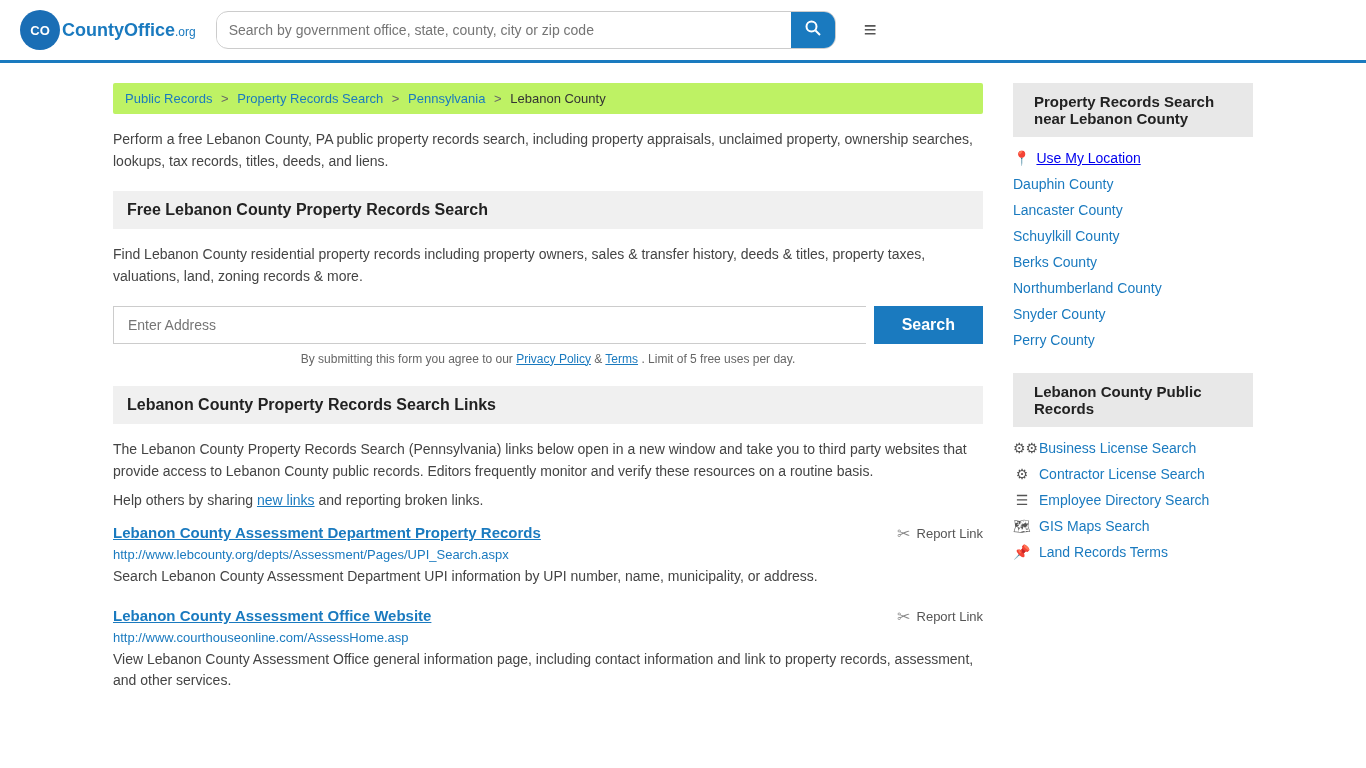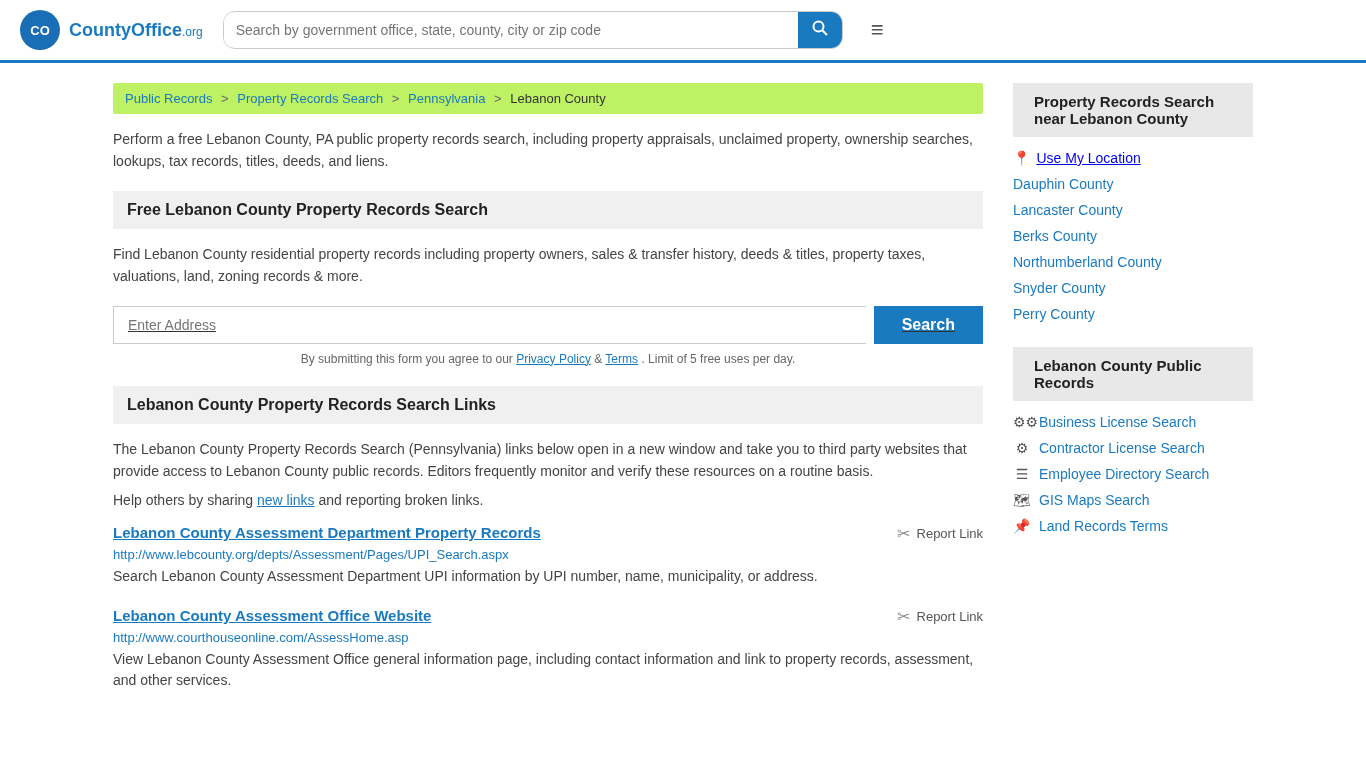"CO" .logo-area { gap: 9px -> 2px }
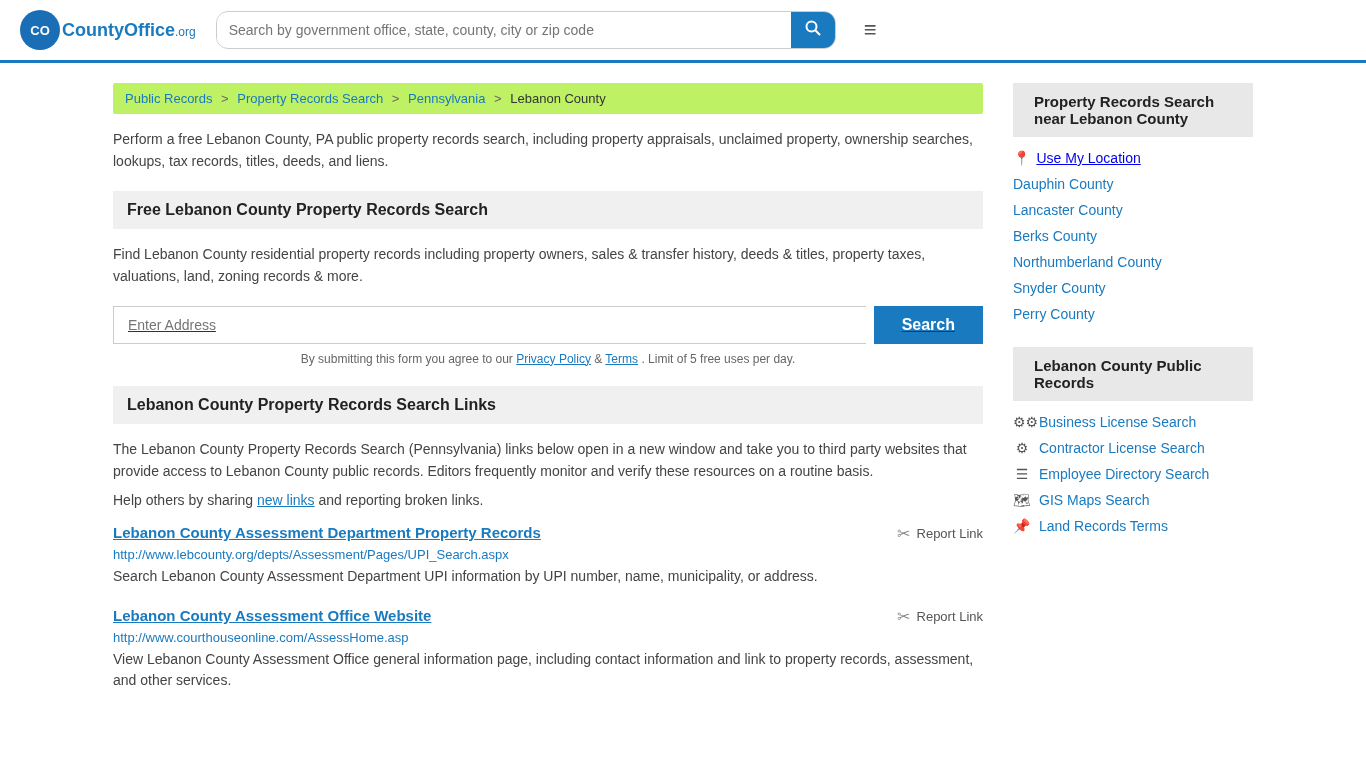"Schuylkill County" li { html: none -> <li><a>Schuylkill County</a></li> }
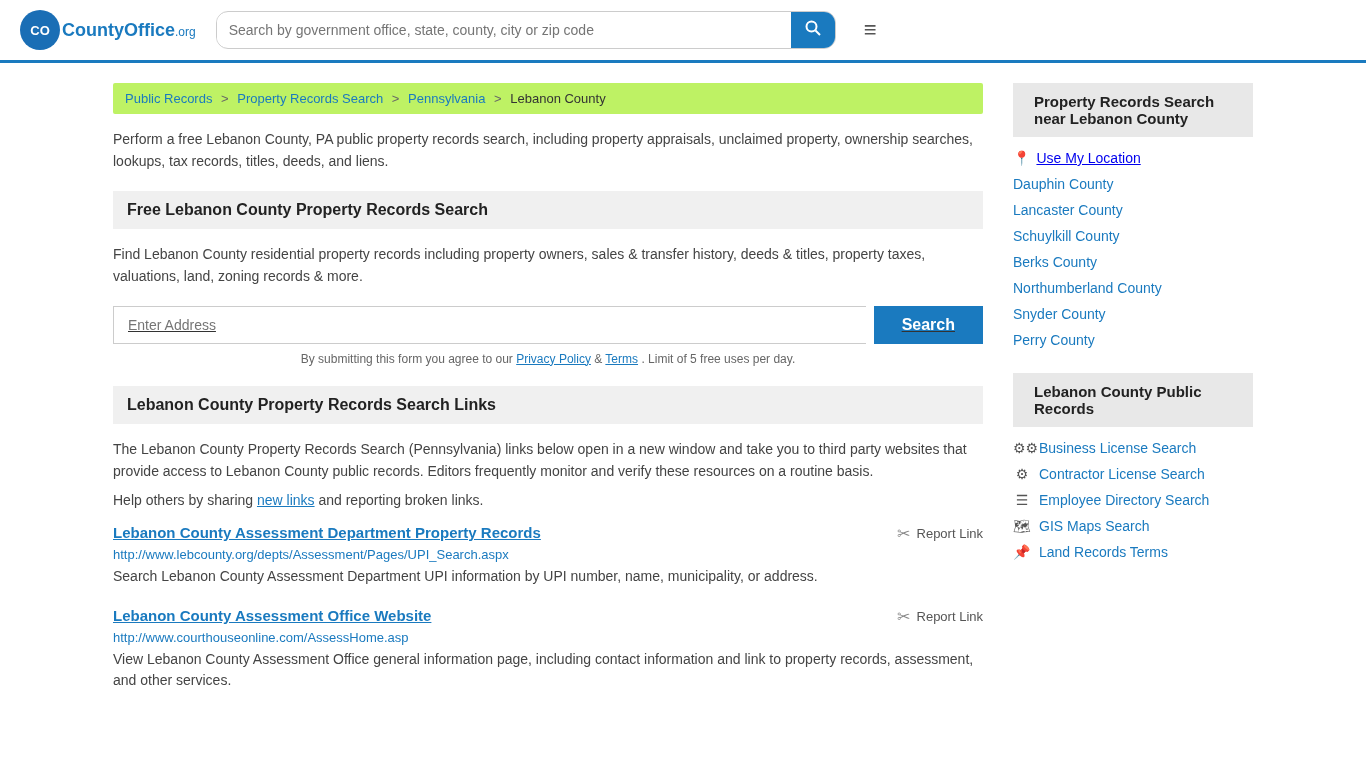"Enter Address" .search-input-row { text-decoration: underline -> none }
